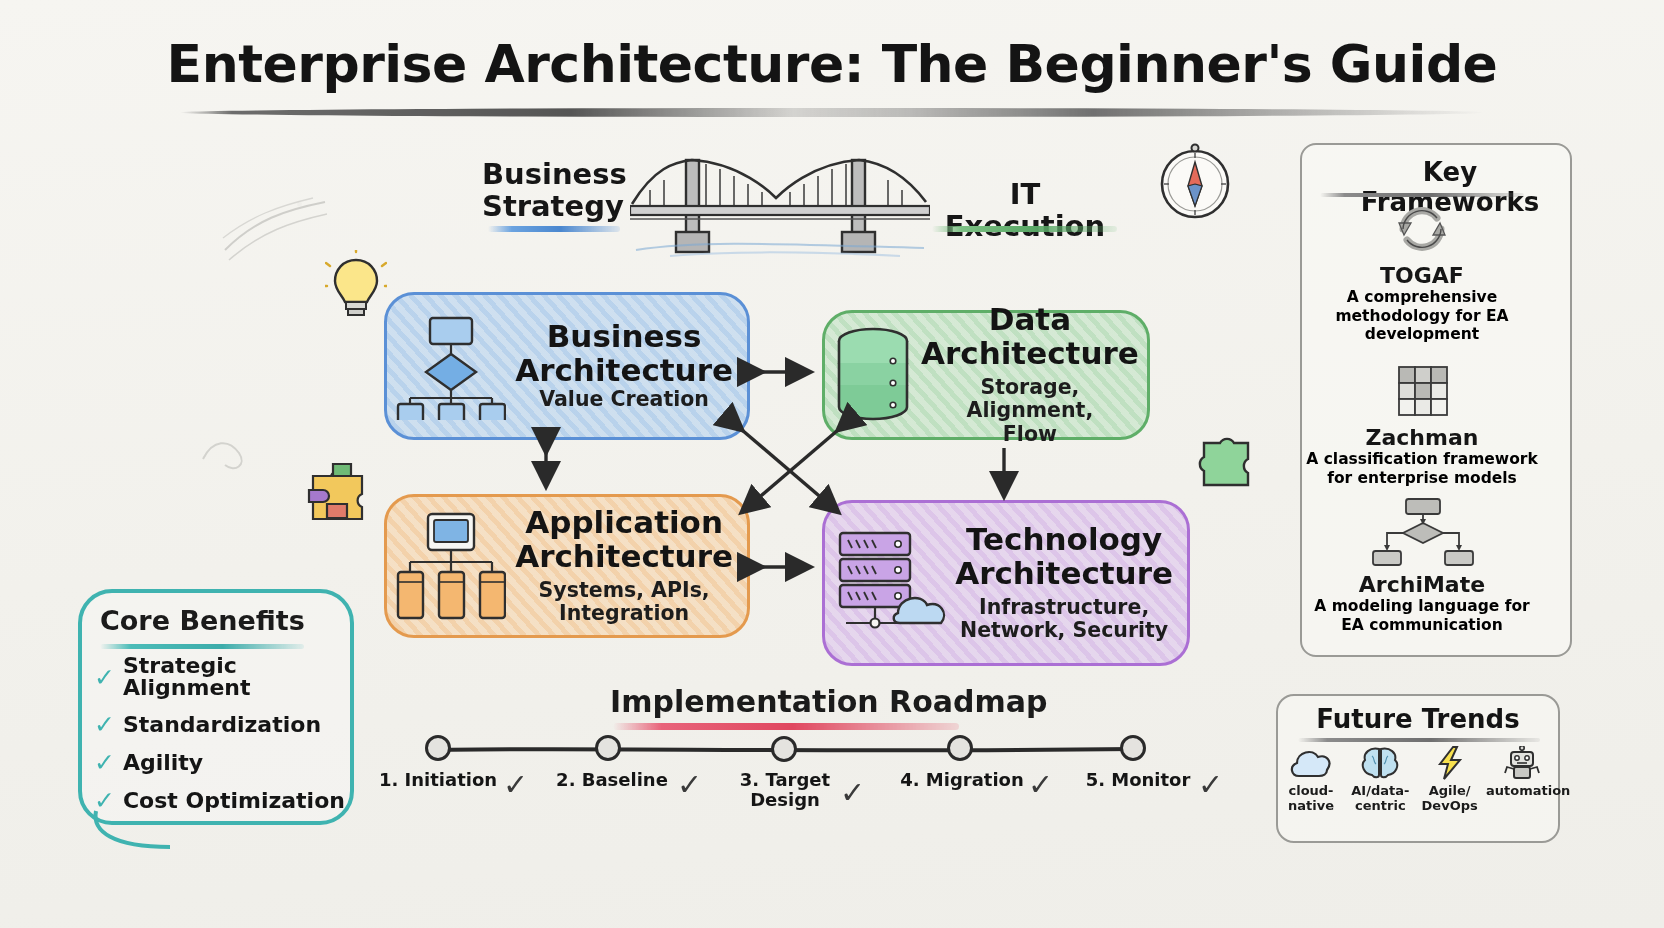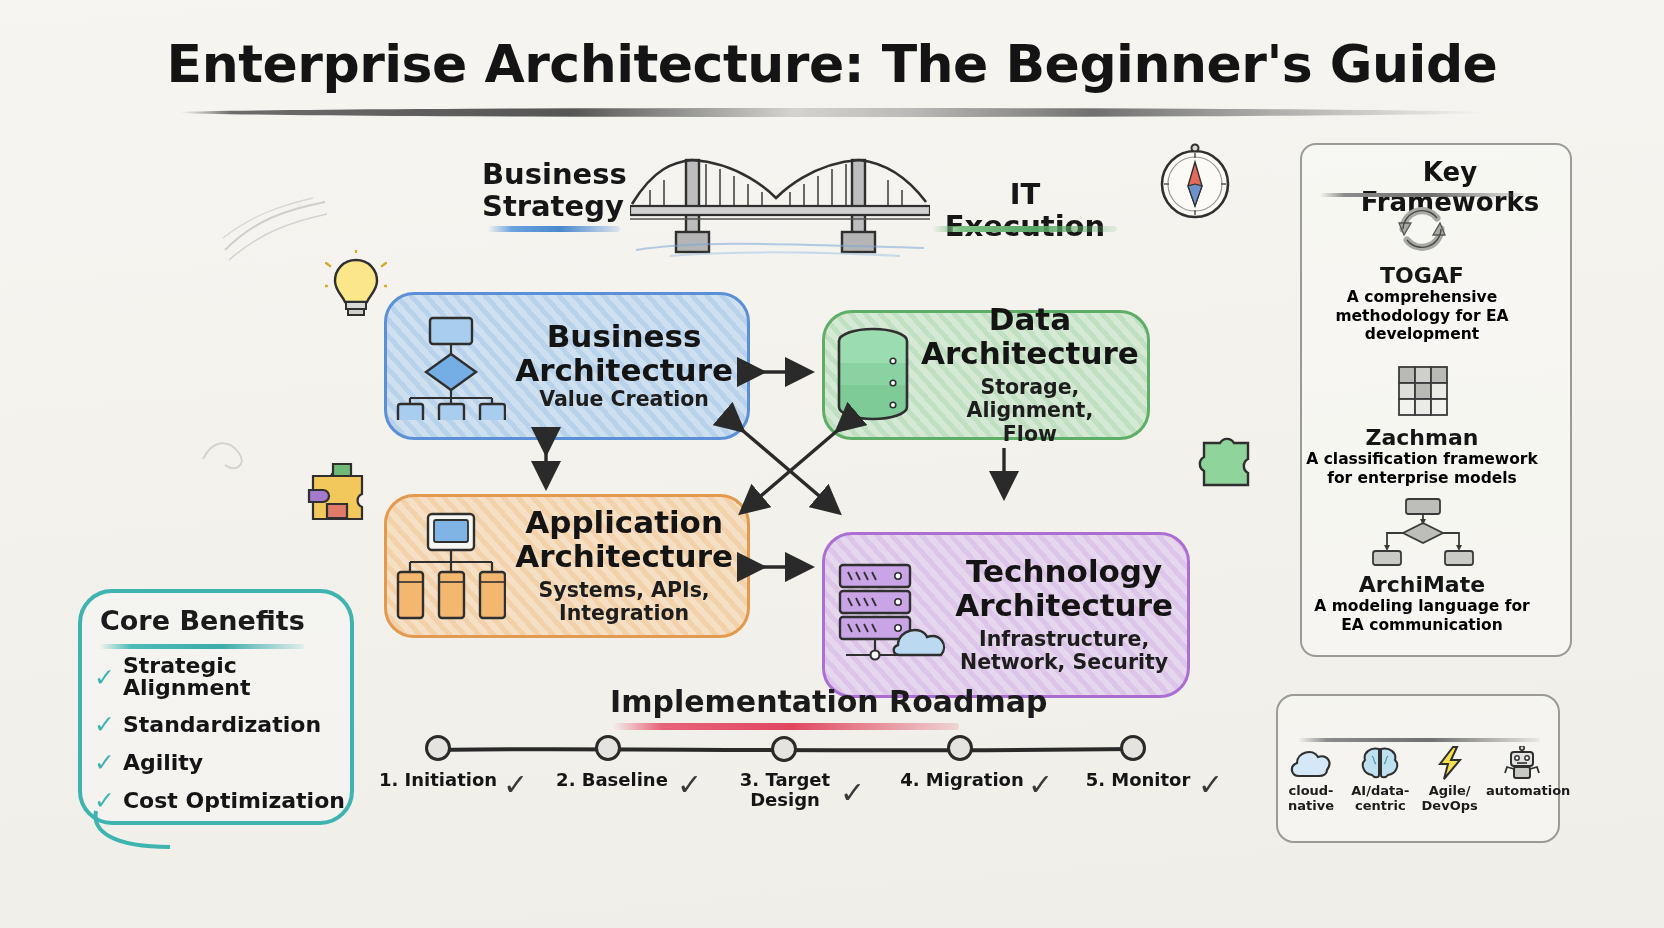"Technology" div.card { margin-top: 32px -> none }
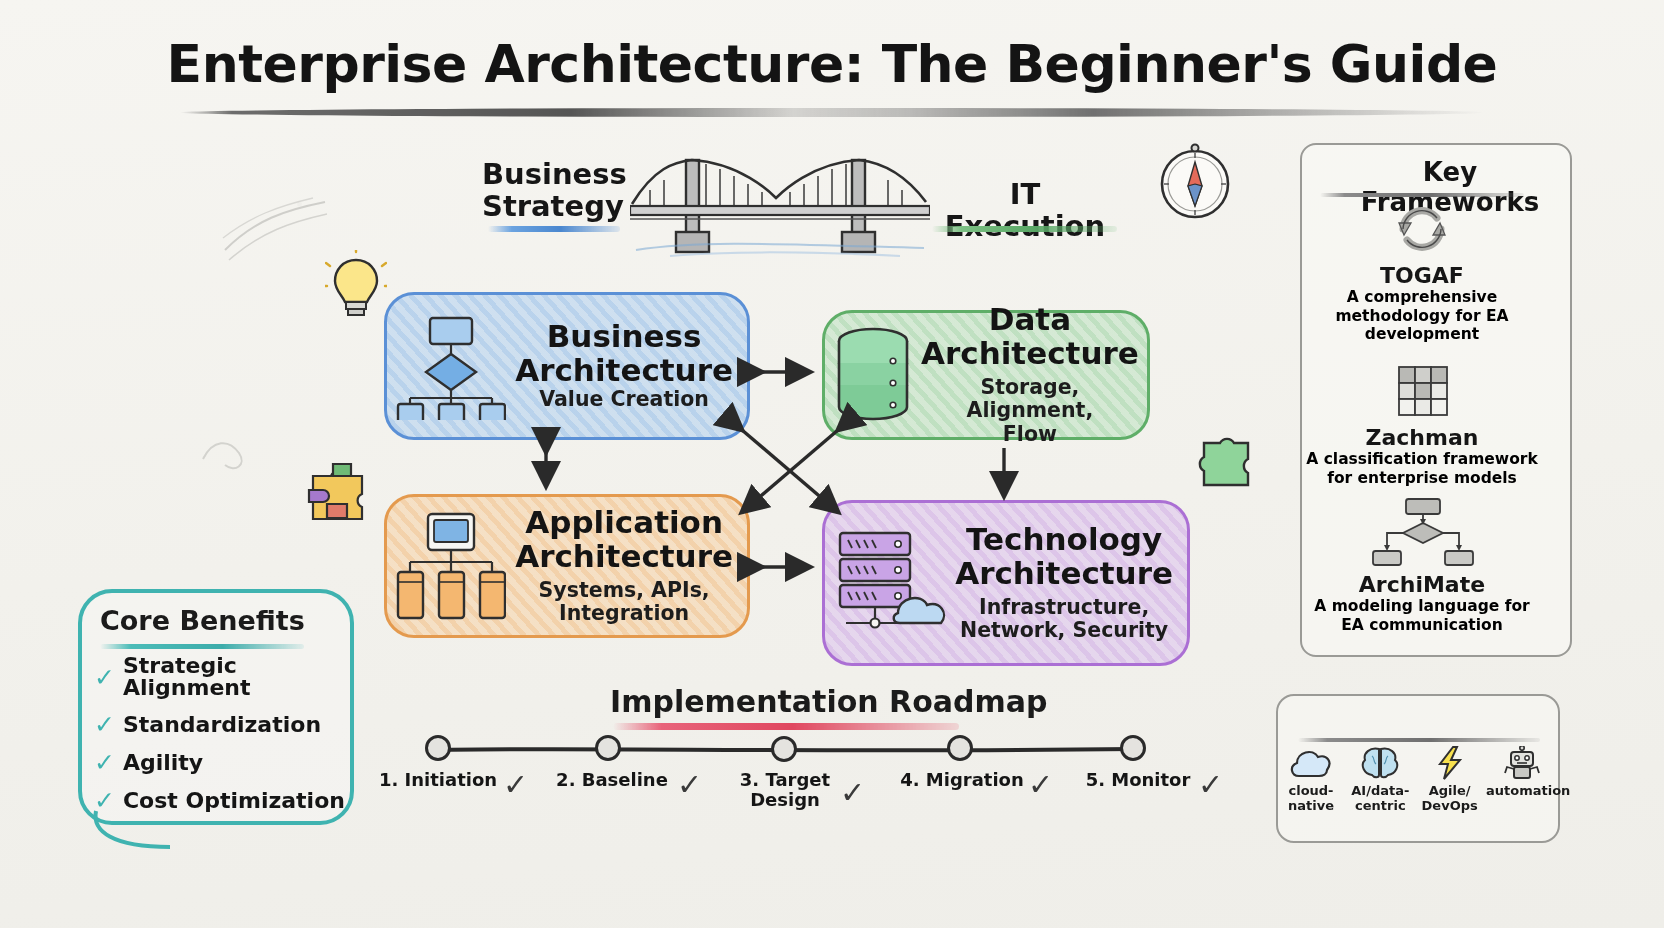"Future Trends" div.hand { html: none -> <div>Future Trends</div> }
